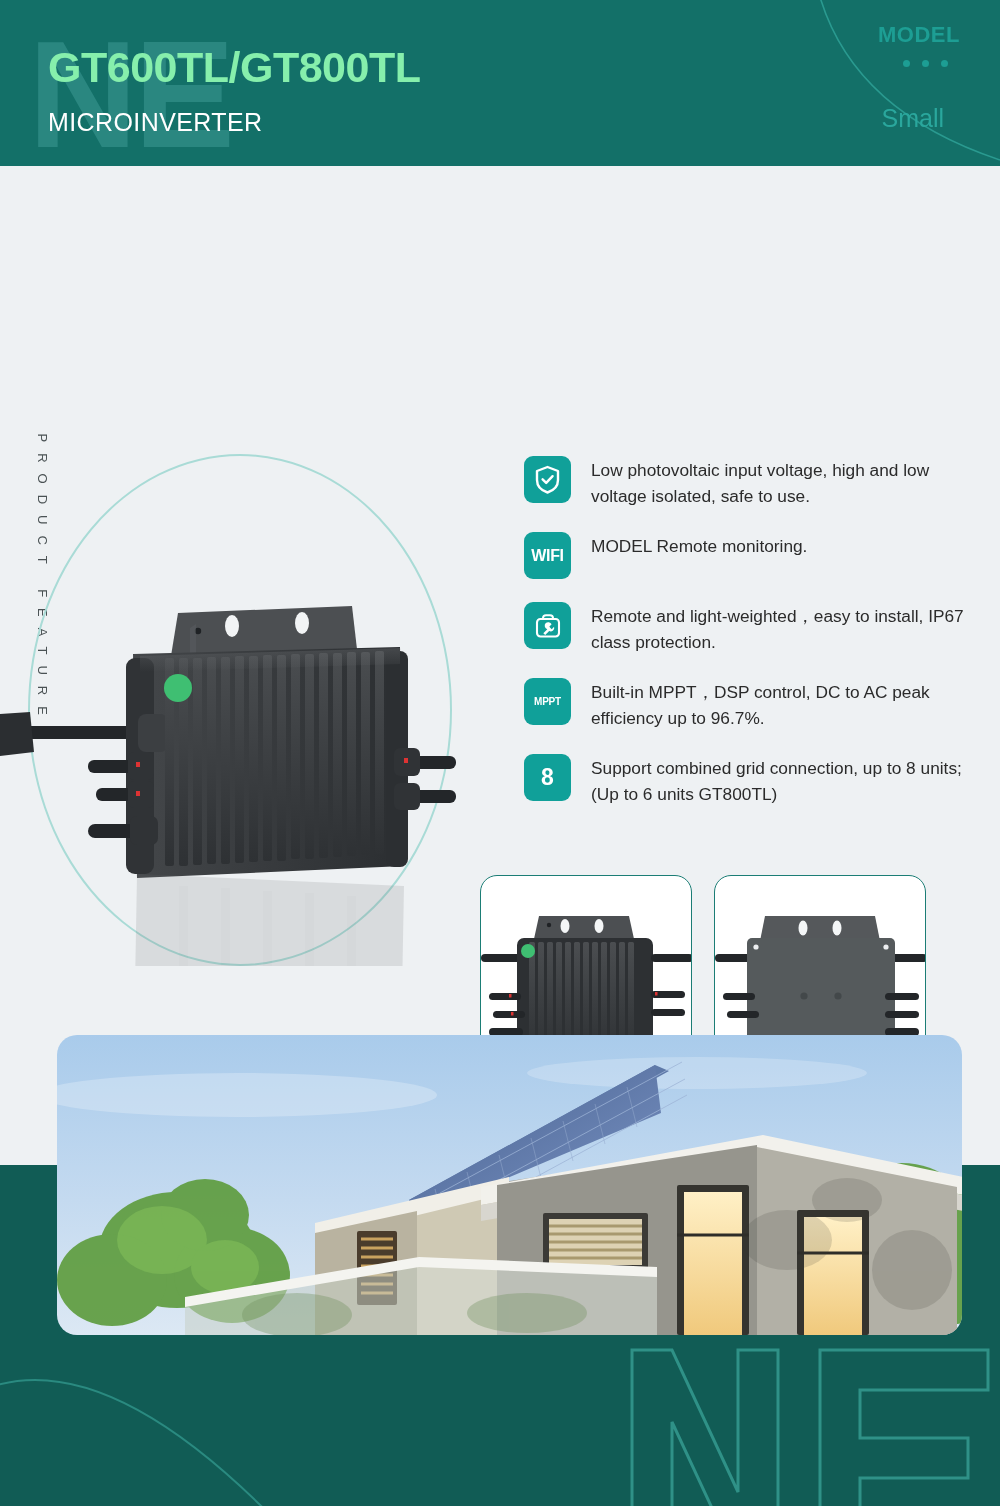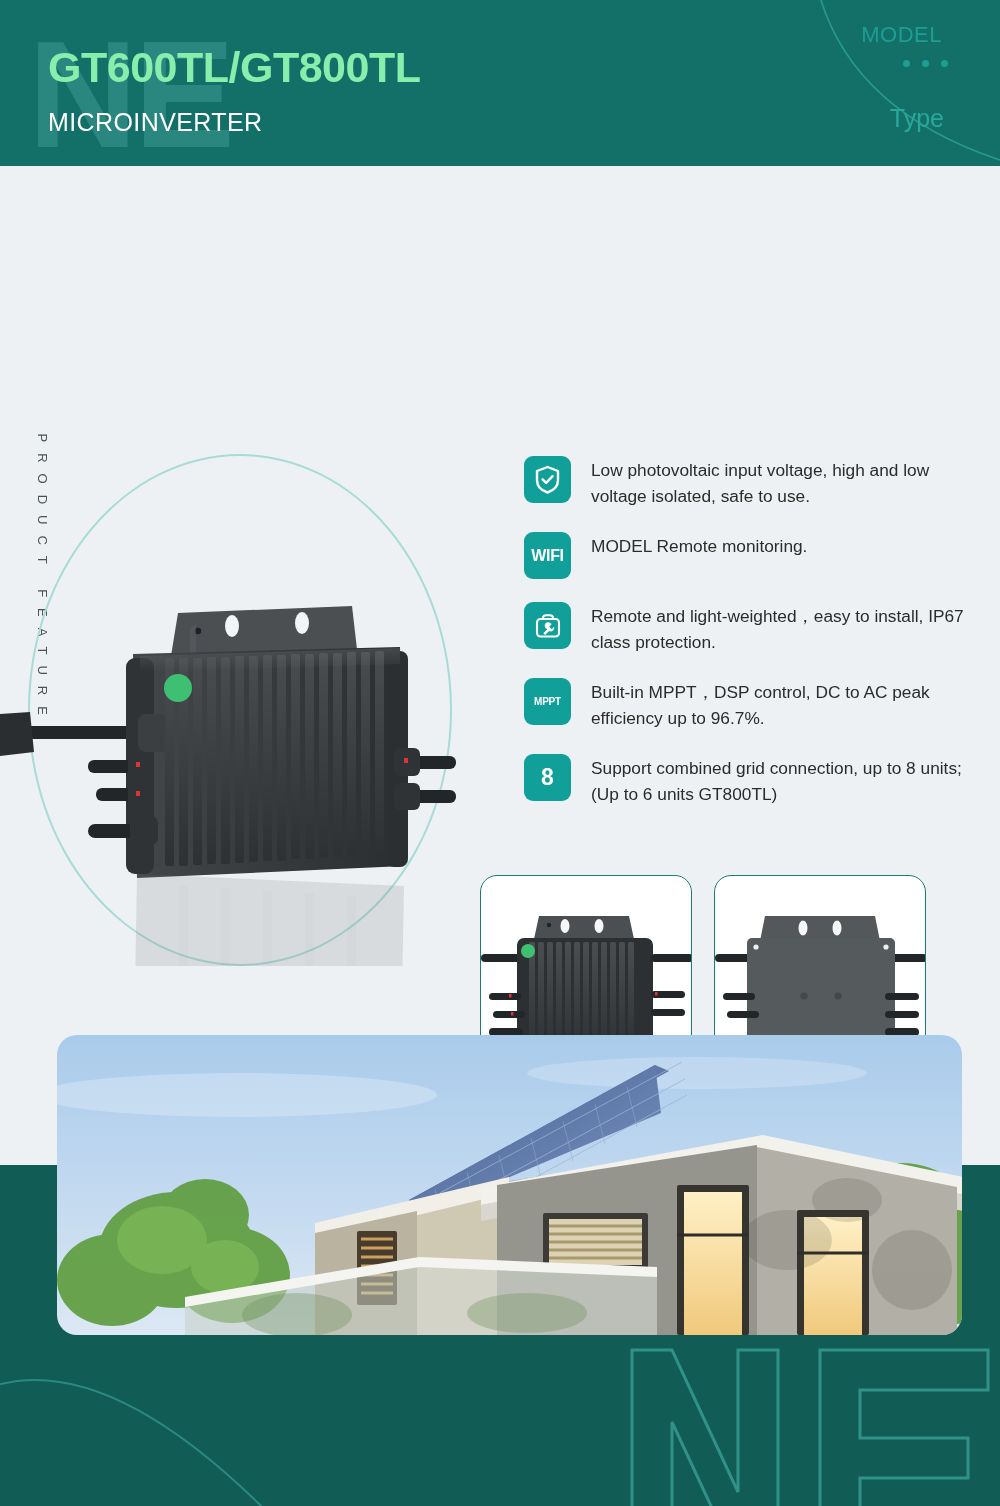"MODEL" .hdr-model { font-weight: normal -> bold; right: 58px -> 40px }
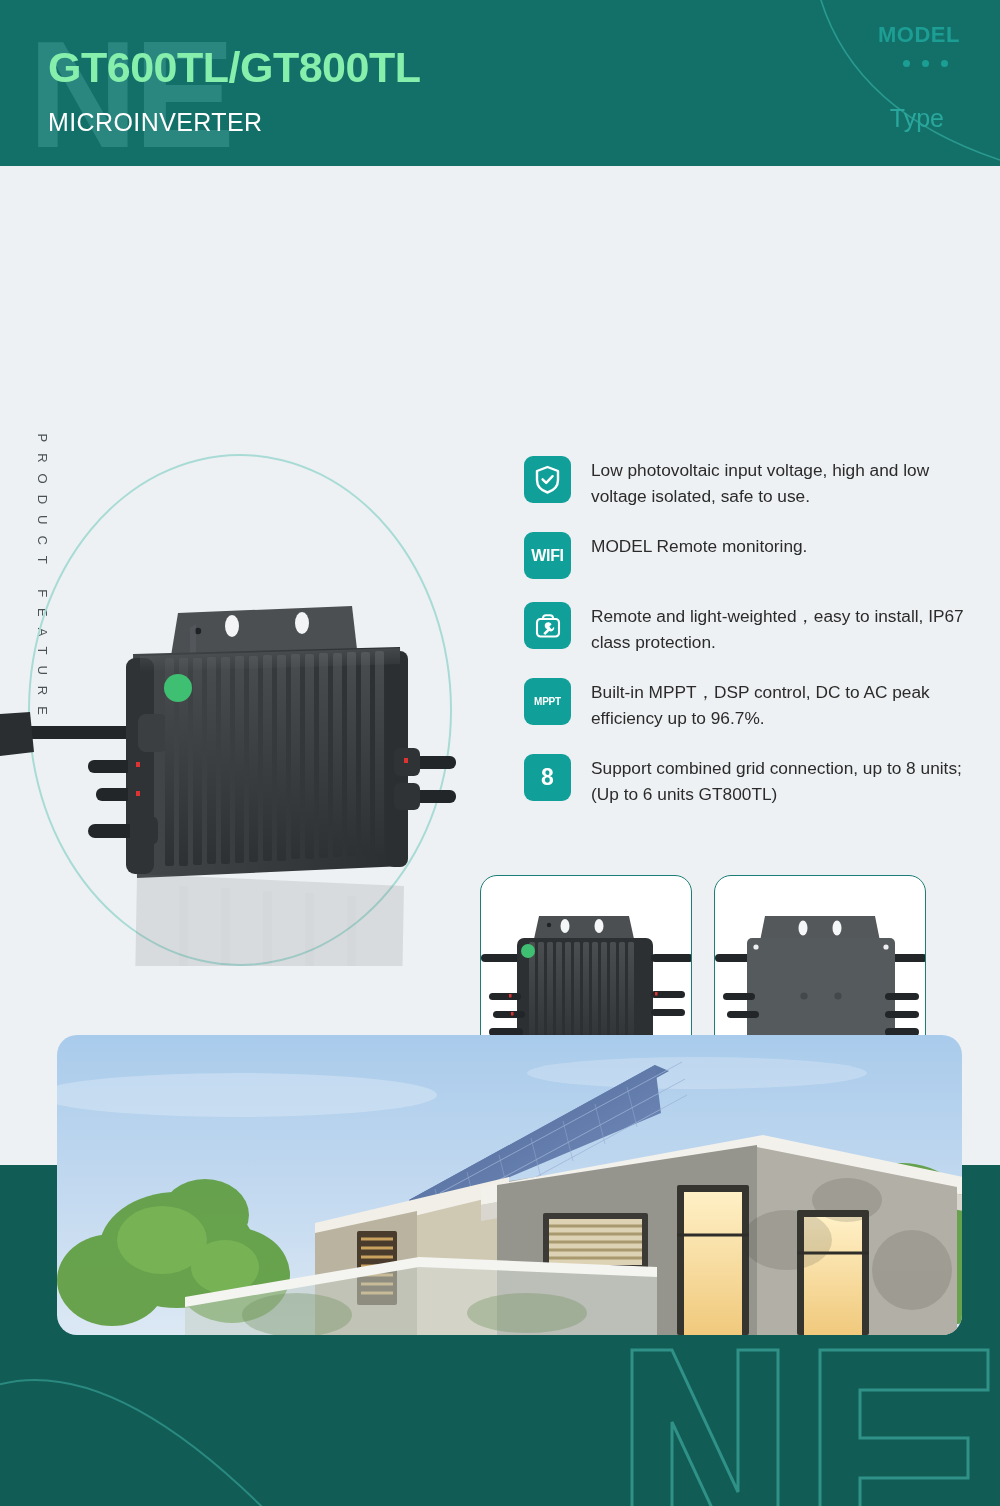"Type" div.hdr-type { text: Type -> Small }
